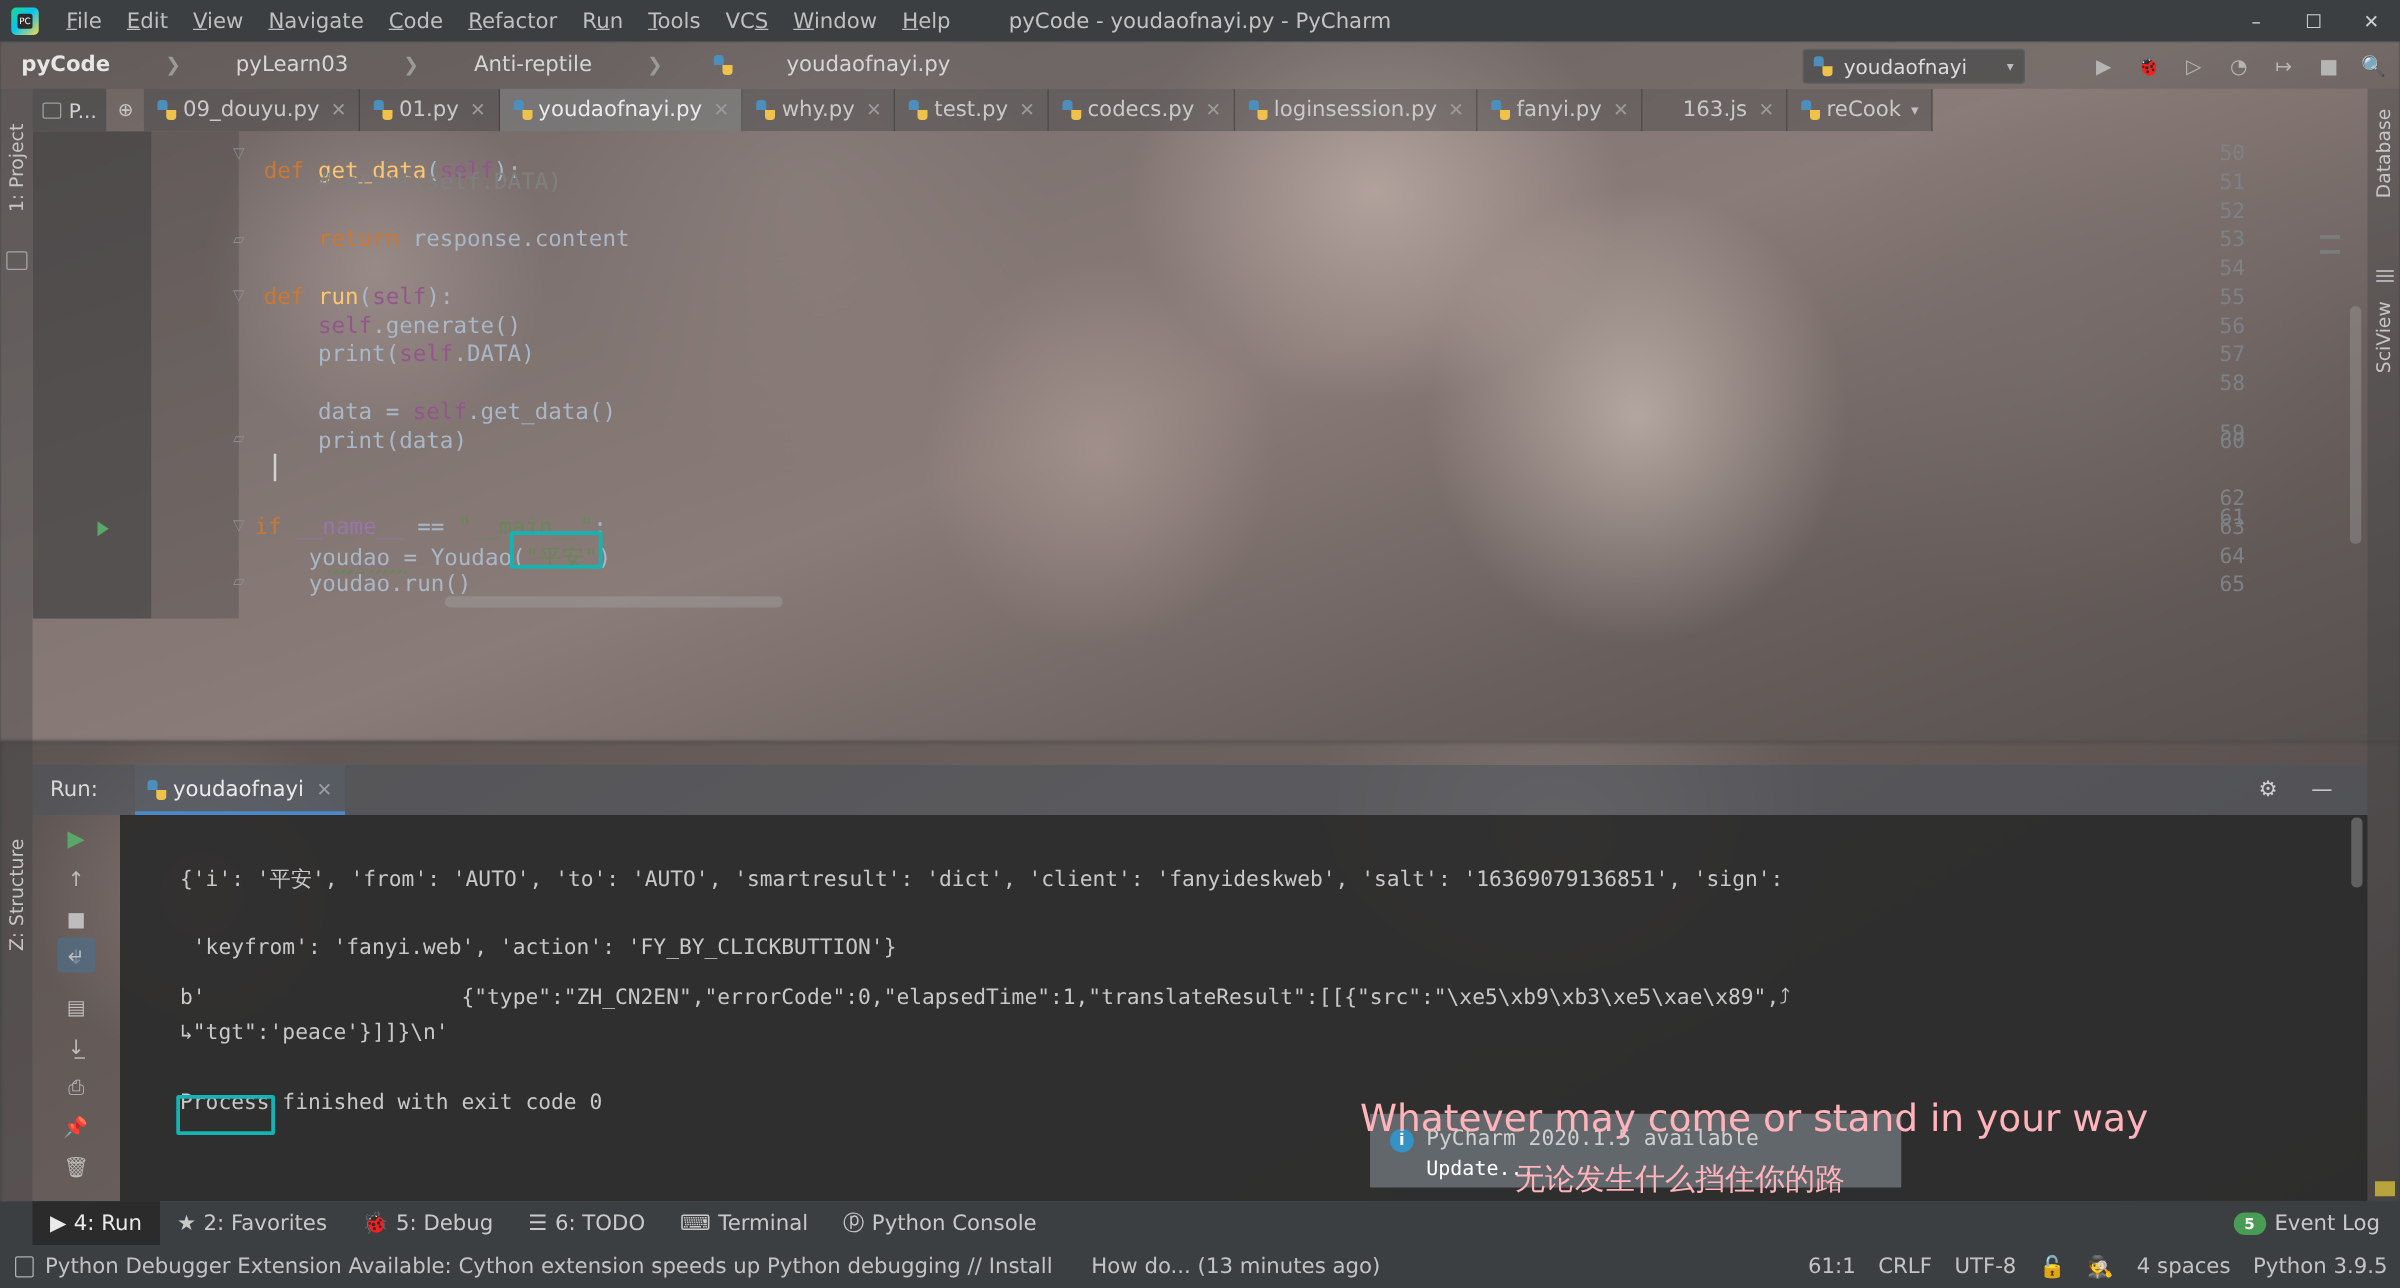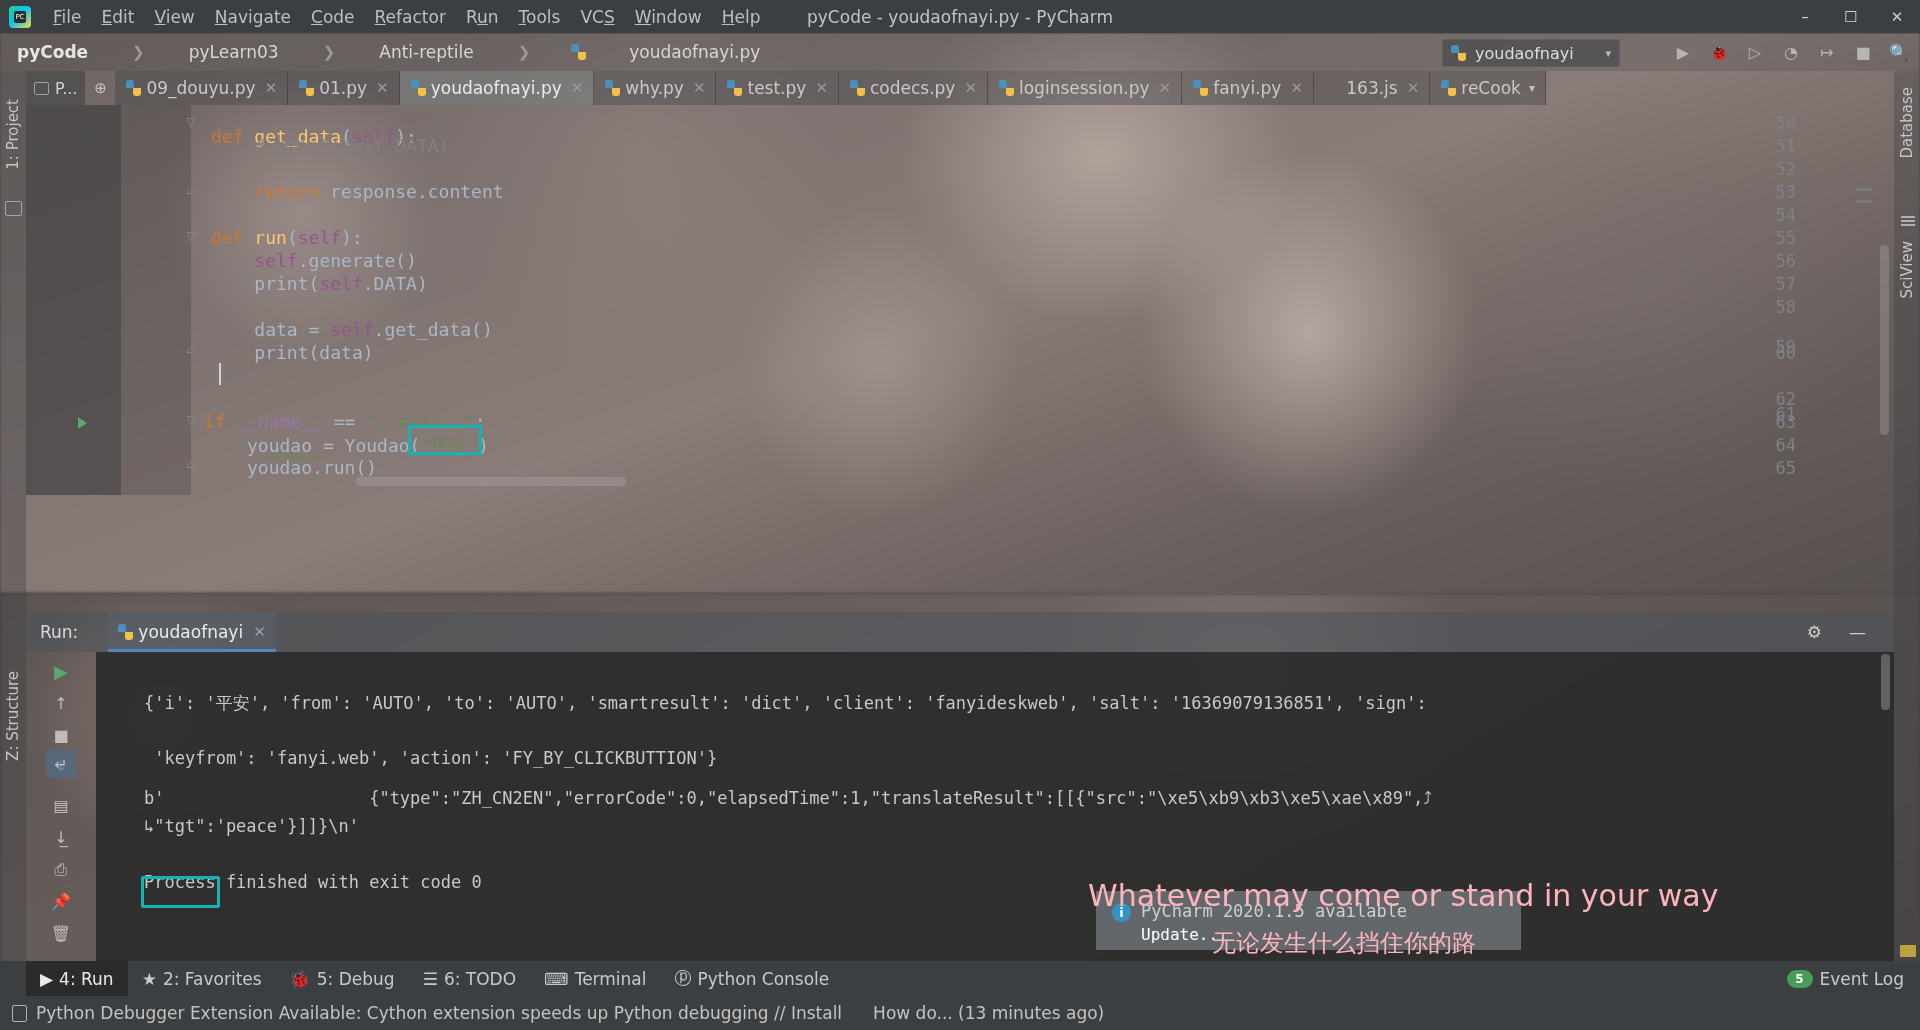"61:1" div.right { html: none -> <div> <span>61:1</span> <span>CRLF</span> <span>UTF-8</span> <span>🔓</span> <span>🕵</span> <span>4 spaces</span> <span>Python 3.9.5</span> </div> }
